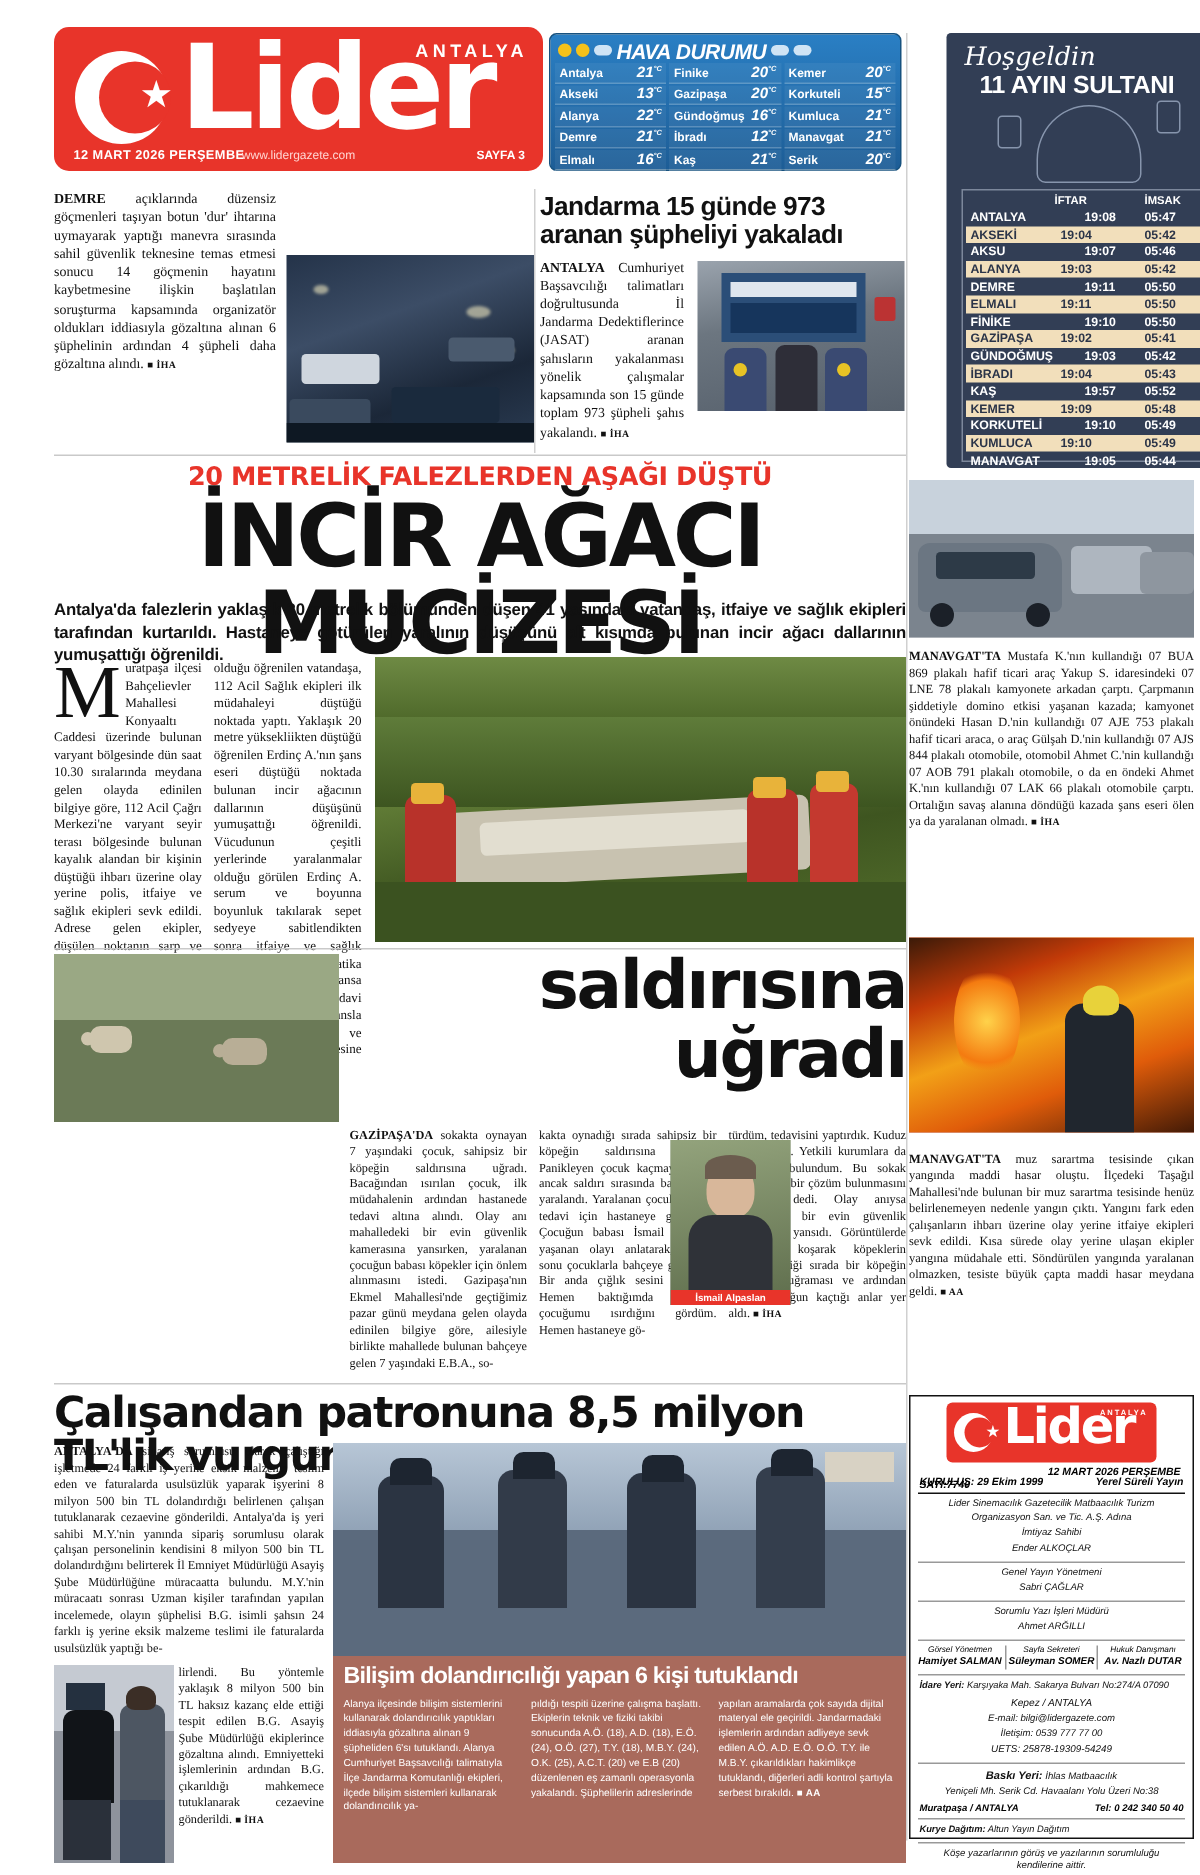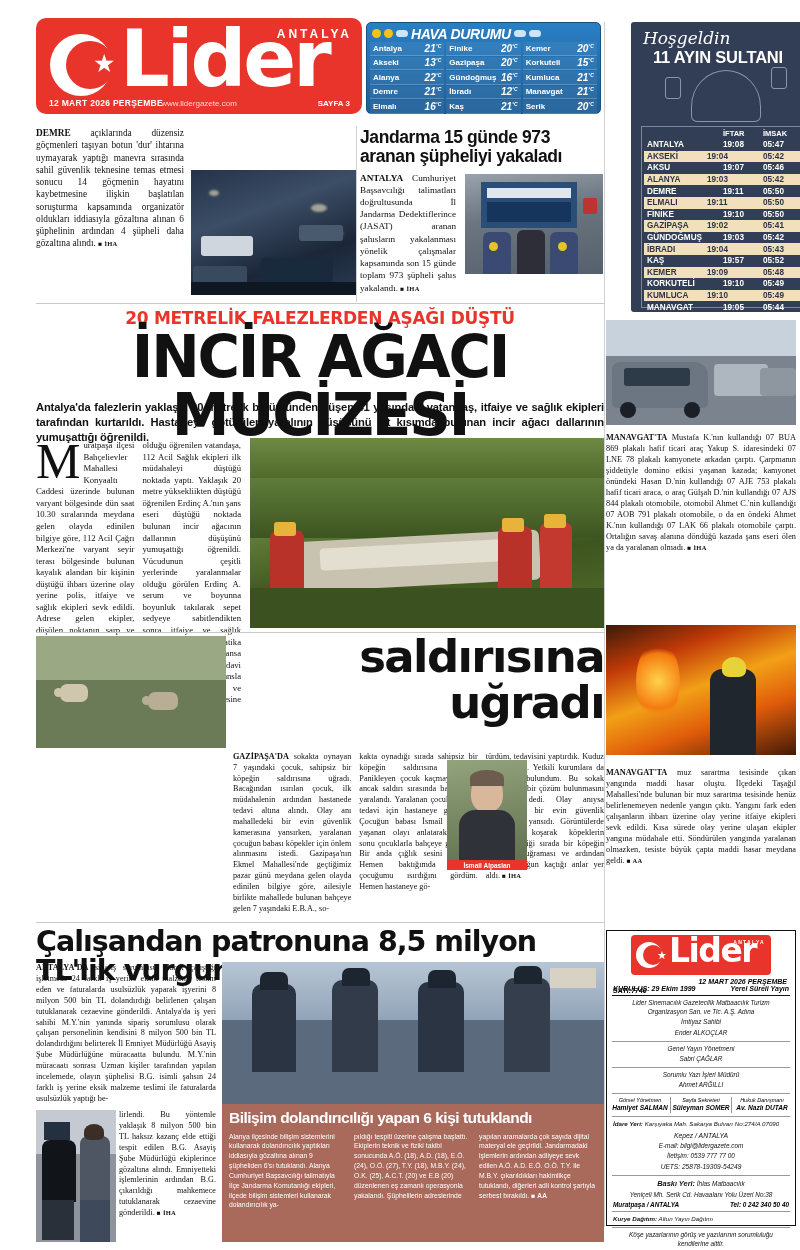"İFTAR" .rz-head .c2 { width: 40px -> 60px }
